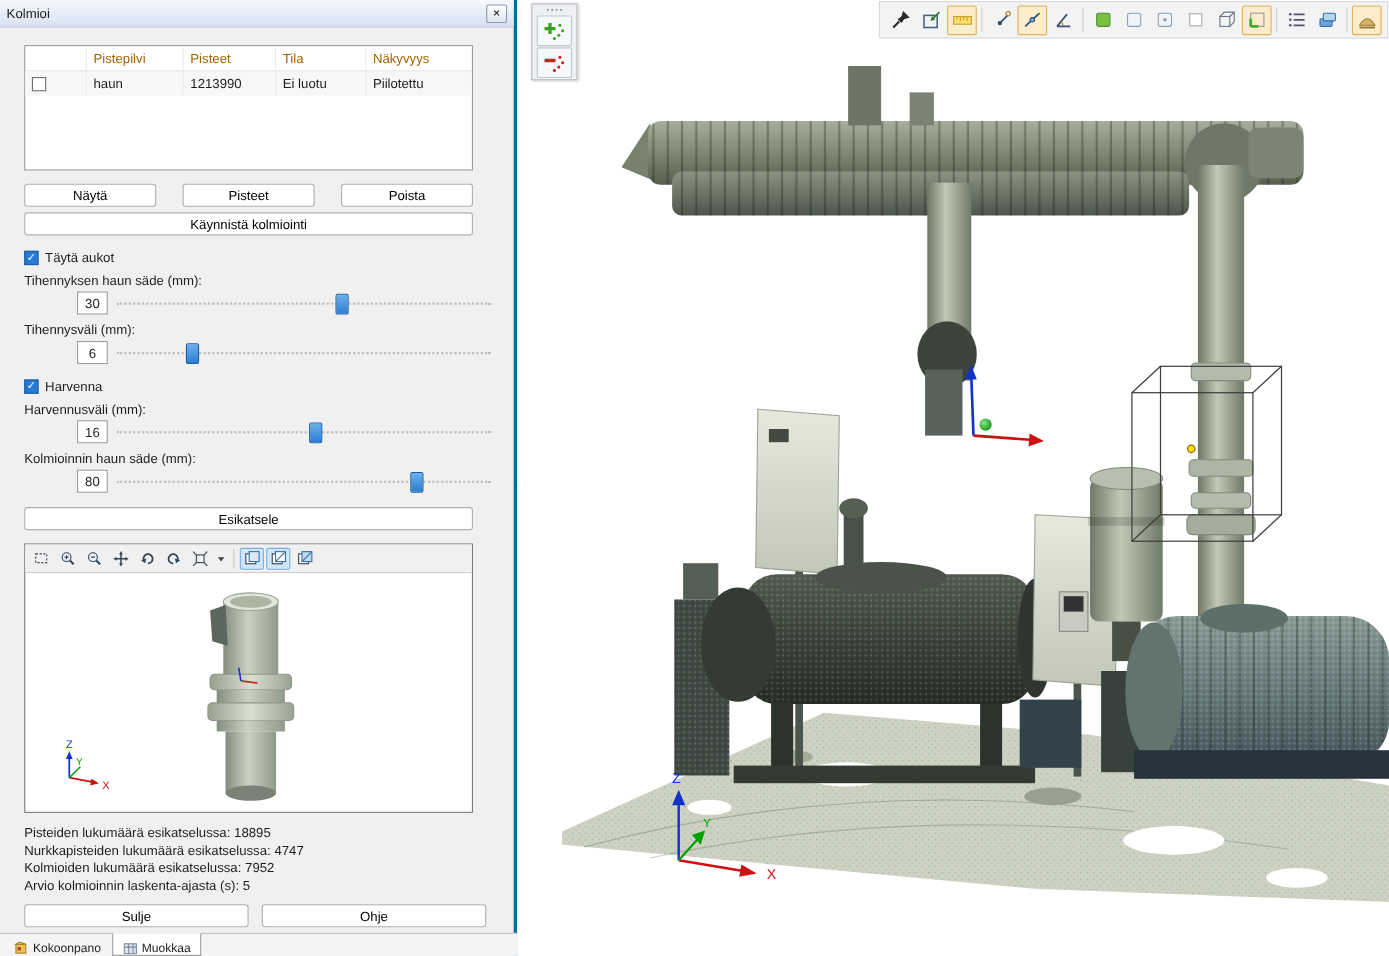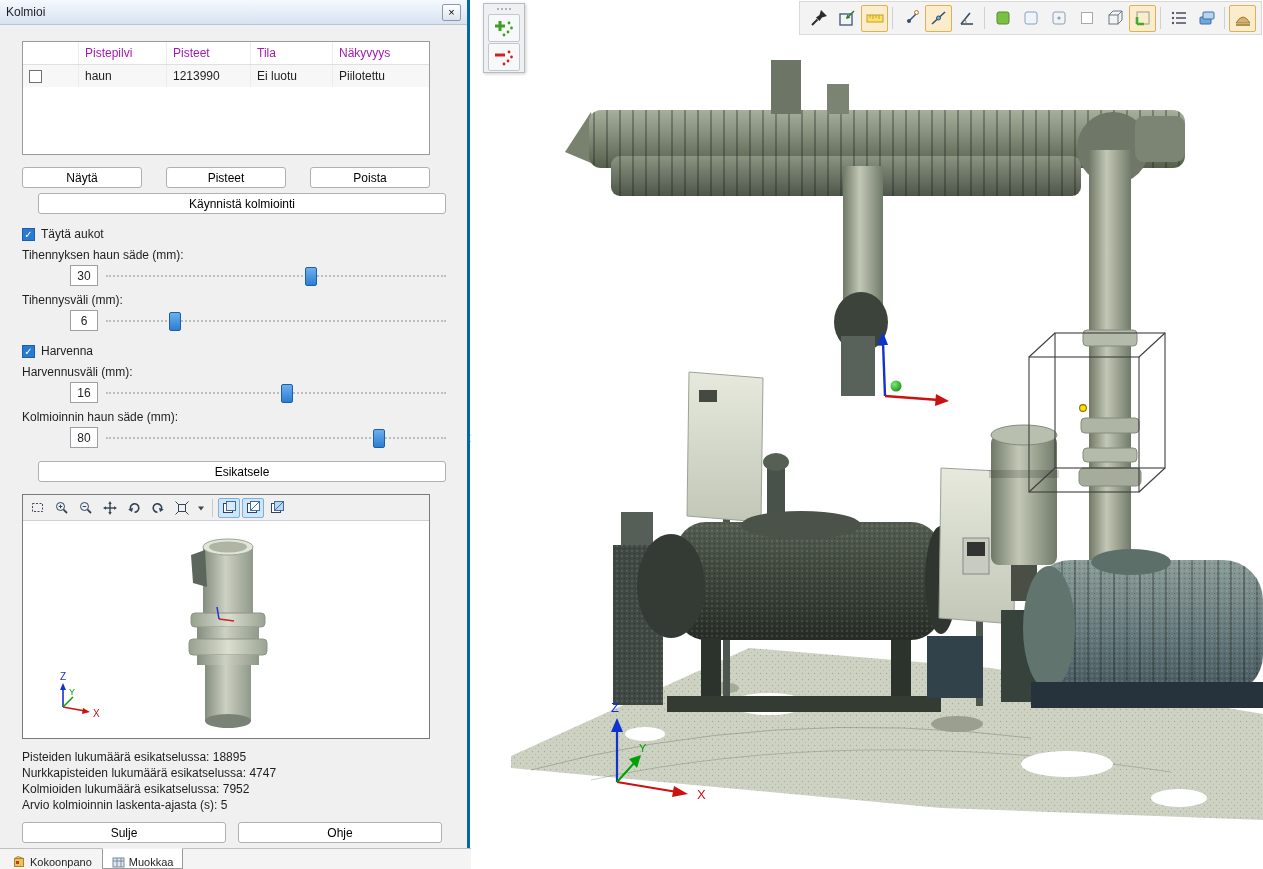"Pistepilvi" .trow.head .cell { color: #a21caf -> #a16207 }
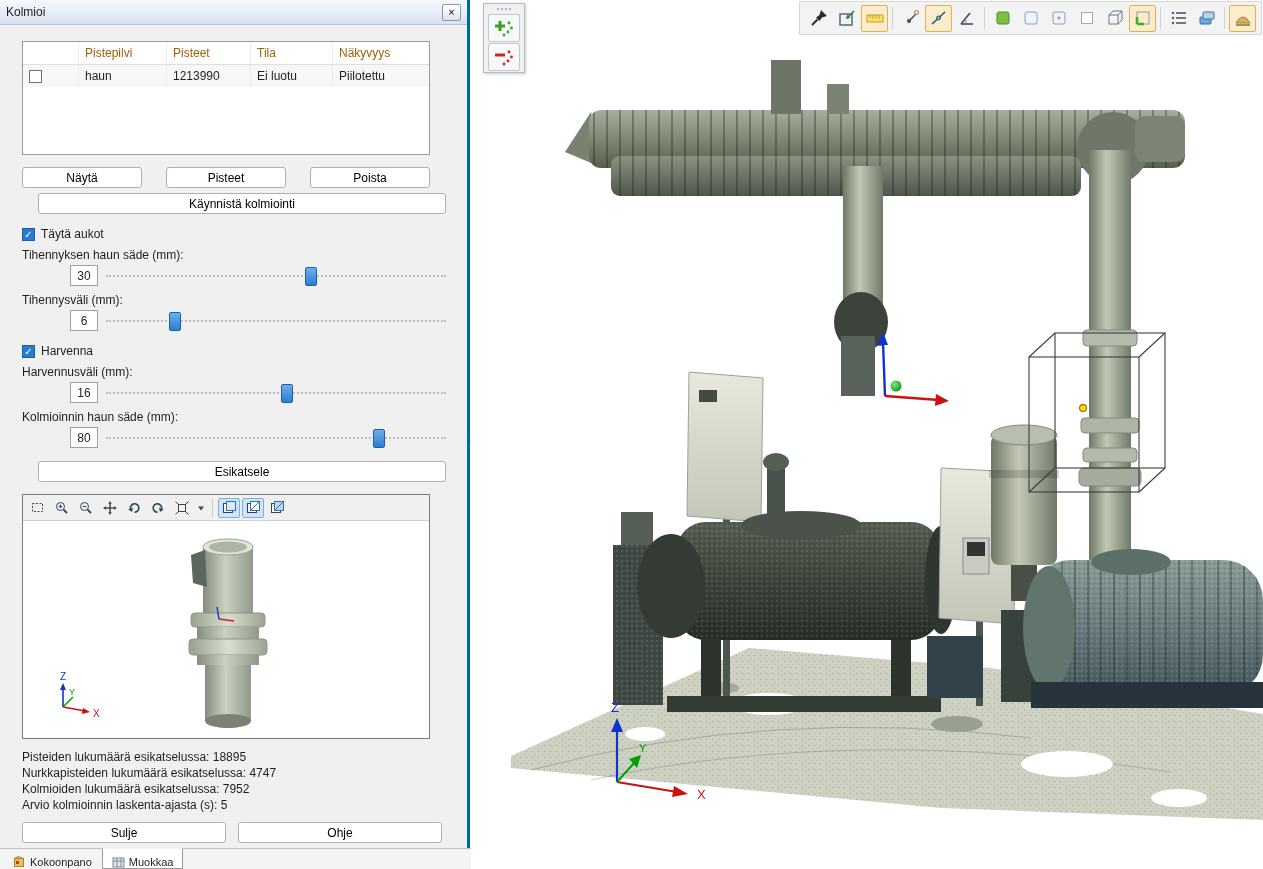"Käynnistä kolmiointi" .wide { margin-left: 16px -> none }
